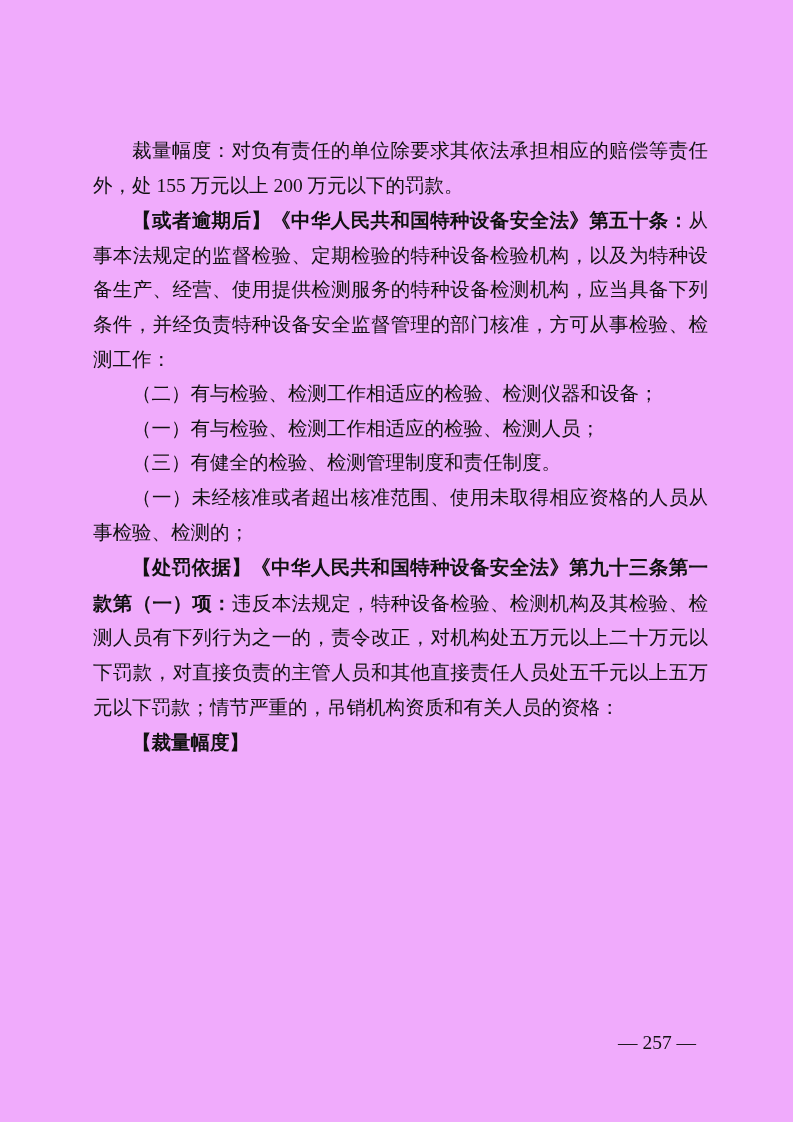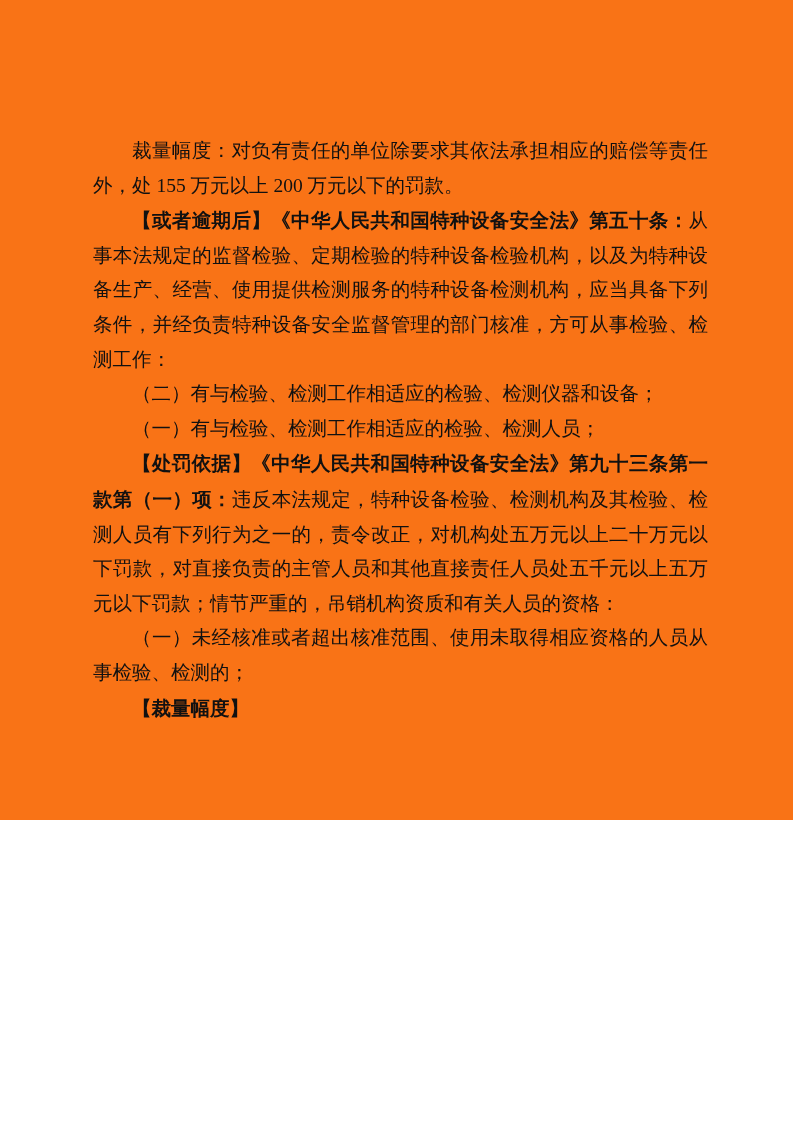"裁量幅度：对负有责任的单位除要求其依法承担相应的赔偿等责任外，处 155" .page { background: #f97316 -> #f0abfc; height: 820px -> 1122px }
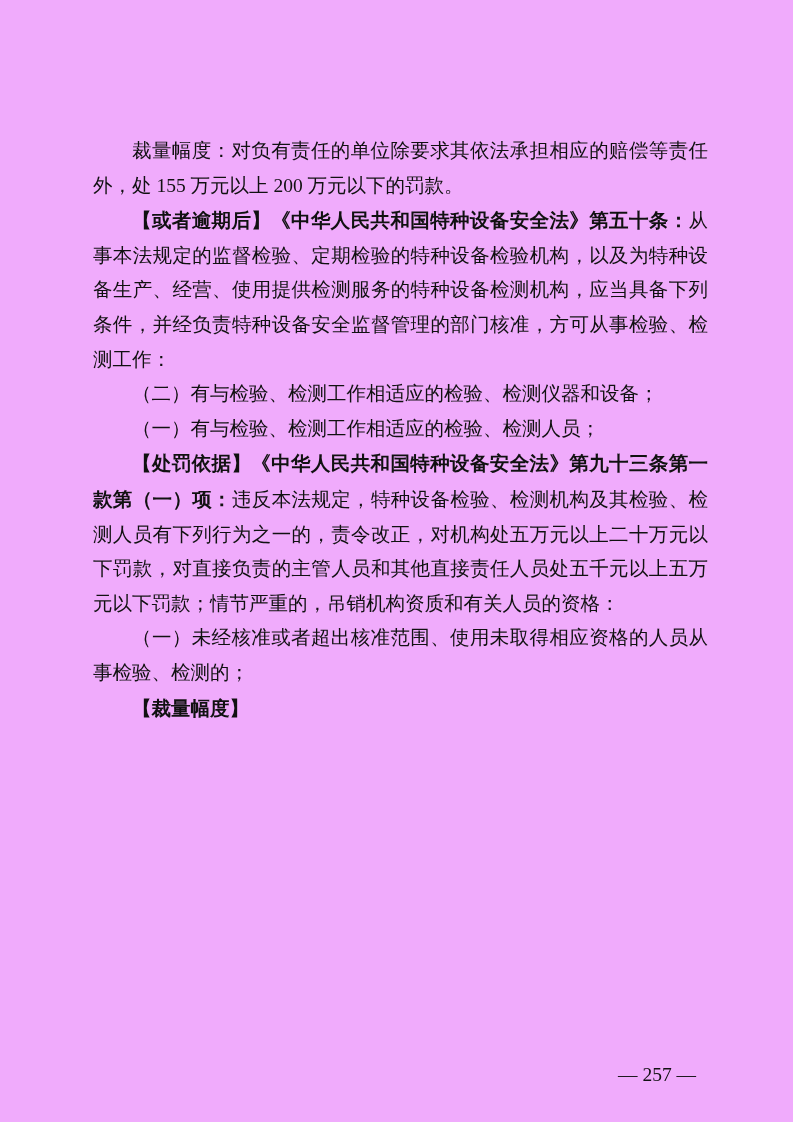"（三）有健全的检验、检测管理制度和责任制度。" p.para { html: none -> <p><span>（三）有健全的检验、检测管理制度和责任制度。</span></p> }
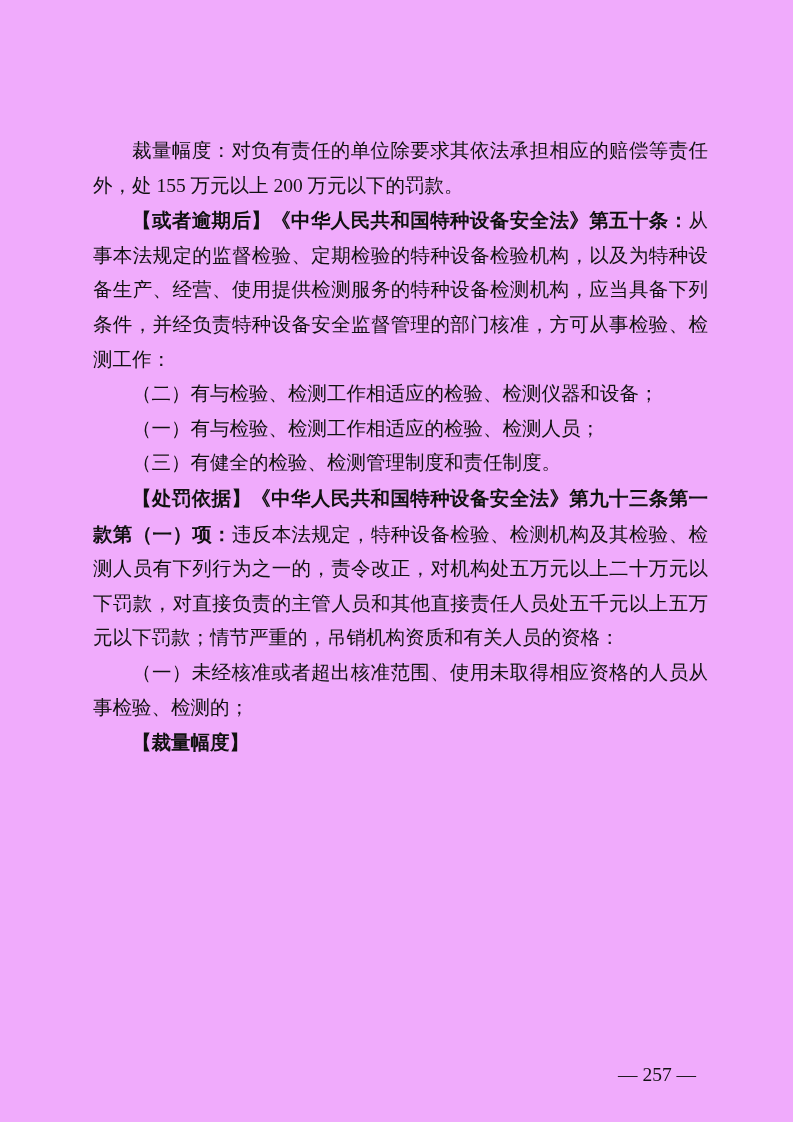"【处罚依据】《中华人民共和国特种设备安全法》第九十三条第一款第（一）项：违反本法" p.para { order: before "（一）未经核准或者超出核准范围、使用未取得相应资格的人员从事检验、检测的；" -> after "（一）未经核准或者超出核准范围、使用未取得相应资格的人员从事检验、检测的；" }
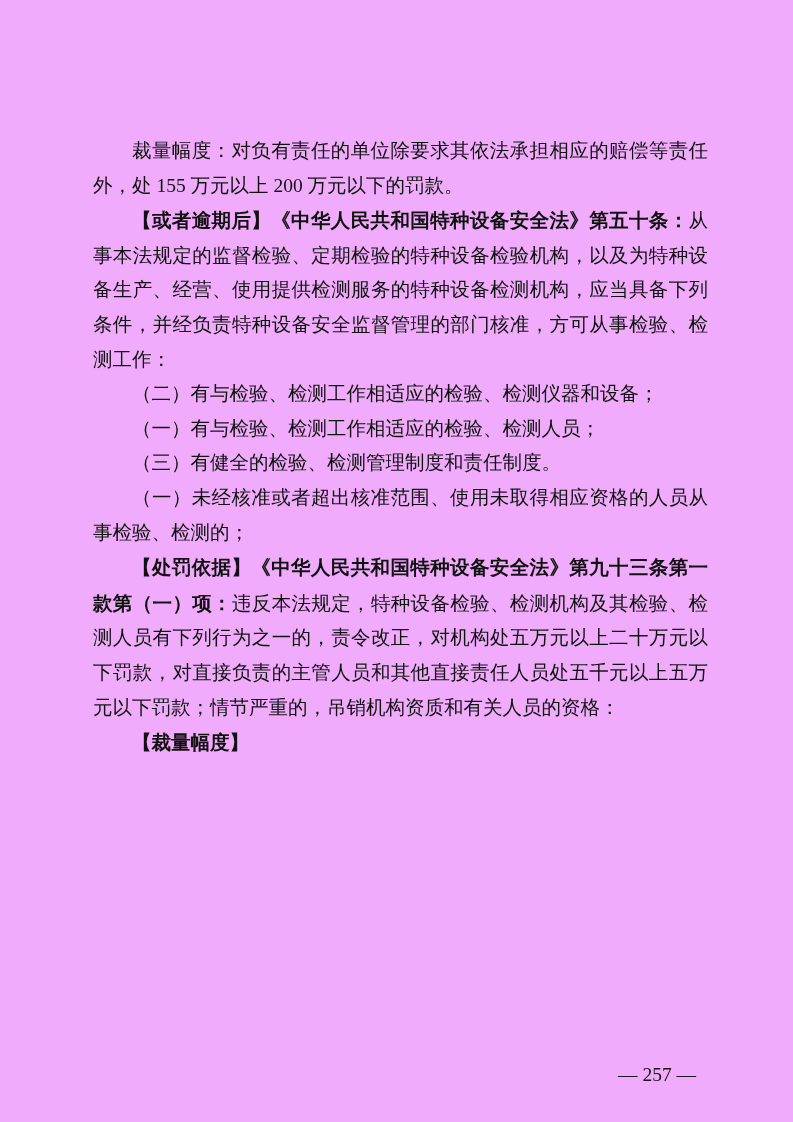"— 257 —" .footer { margin-top: 32px -> none }
